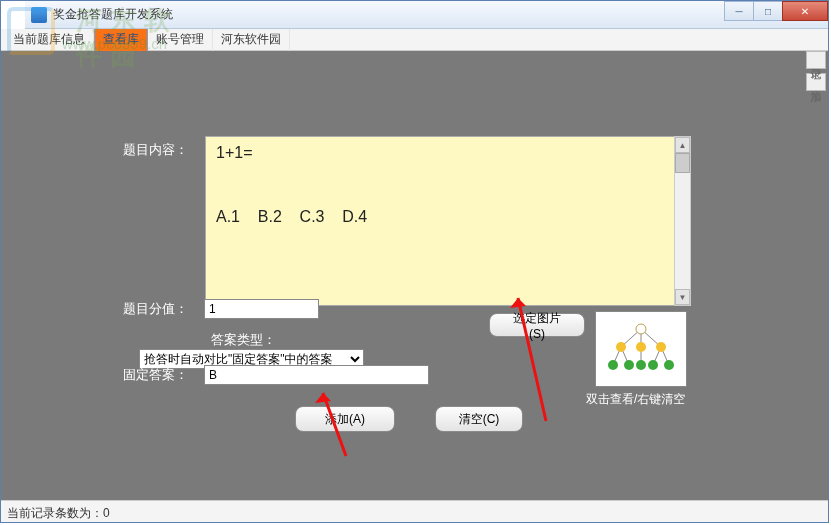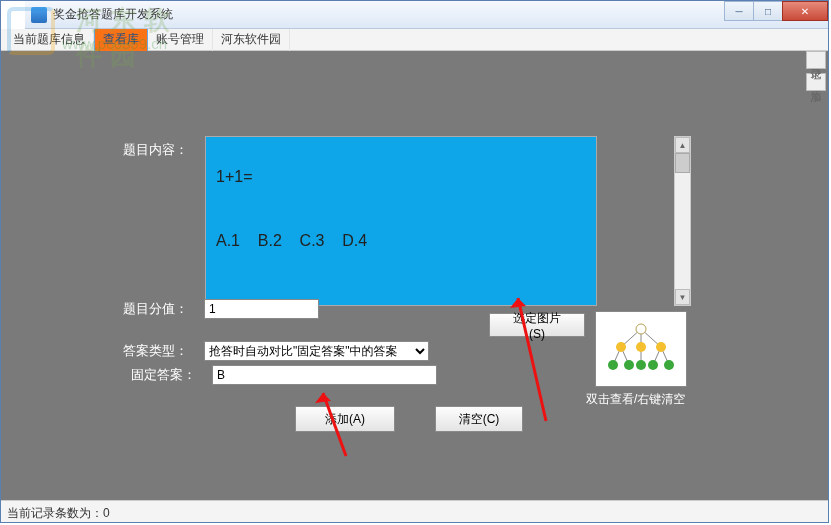"1+1=" .content-area { background: #0ea5e9 -> #fef9c3; padding: 24px 10px -> 0 10px; width: 392px -> 470px }
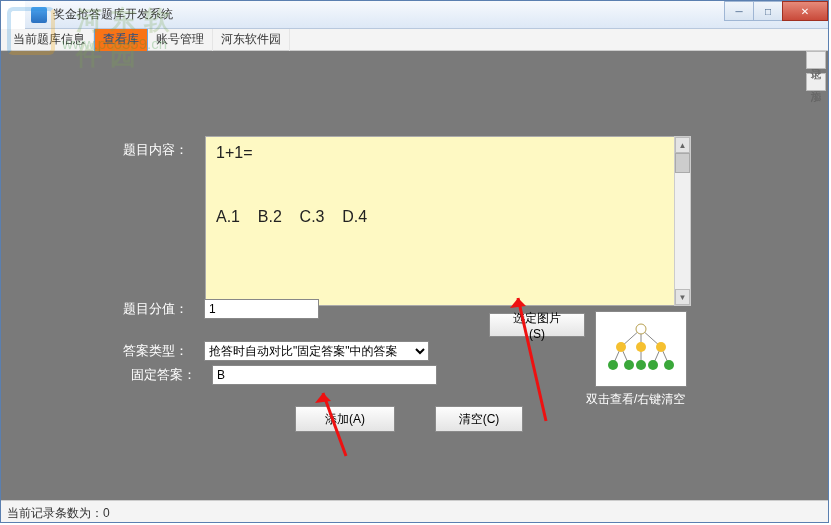"选定图片(S)" .btn { border-radius: 0 -> 8px }
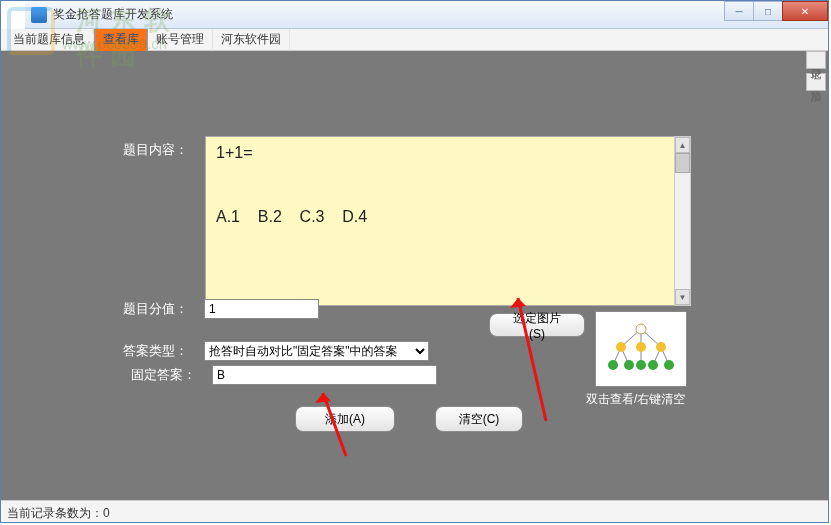"答案类型：" .row-type { flex-direction: none -> column; top: 290px -> 280px }
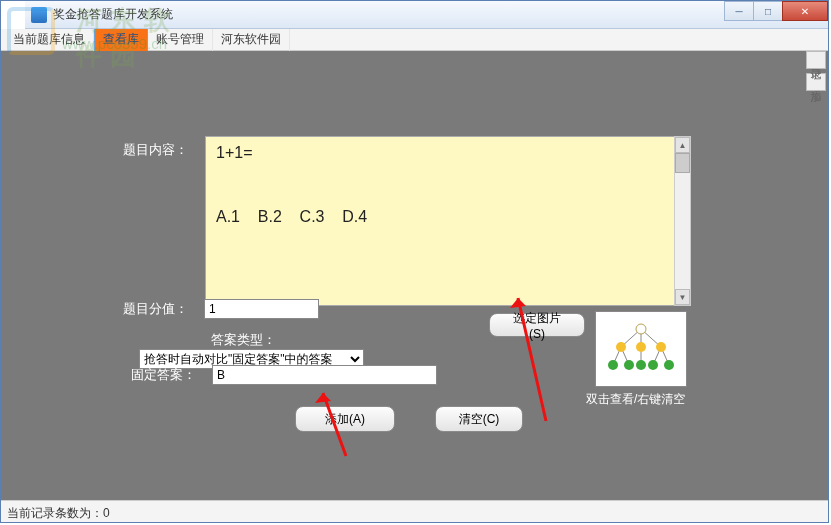"固定答案：" .row-fixed { margin-left: 8px -> none }
